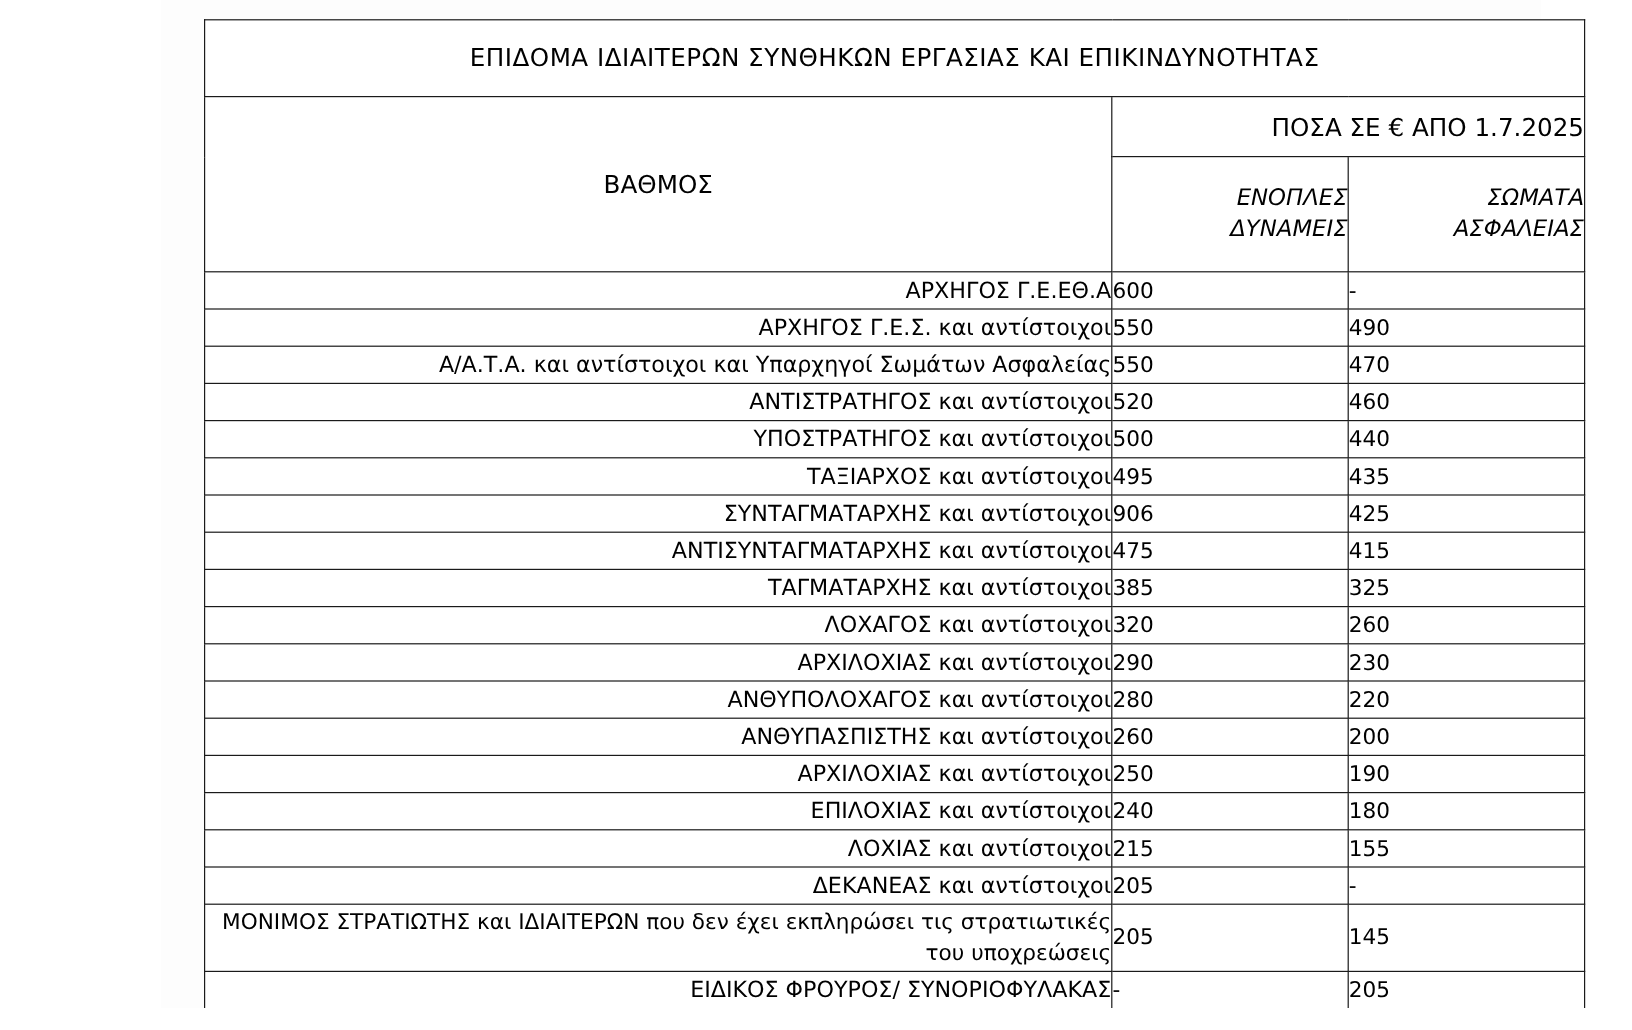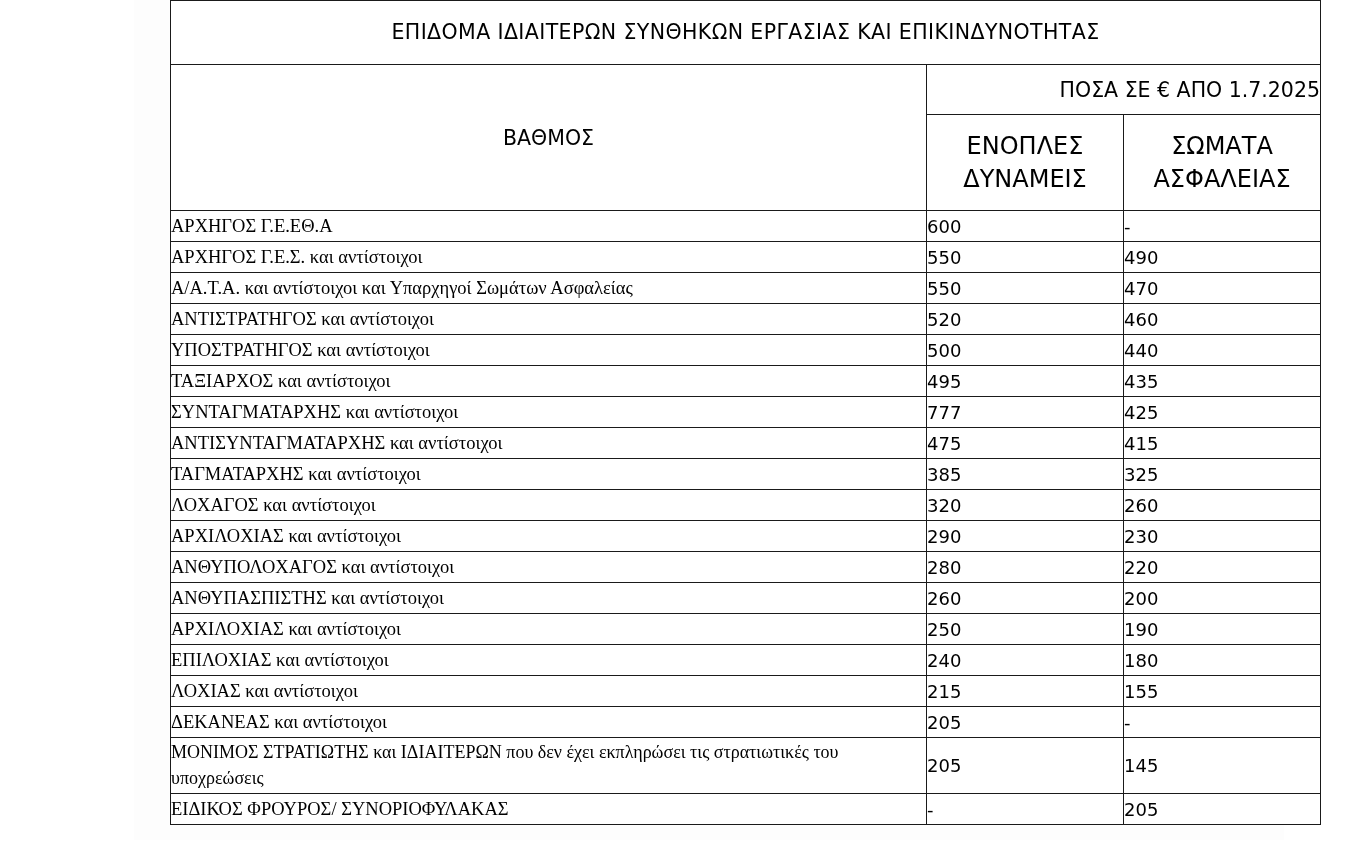"ΕΠΙΔΟΜΑ ΙΔΙΑΙΤΕΡΩΝ ΣΥΝΘΗΚΩΝ ΕΡΓΑΣΙΑΣ ΚΑΙ" .table-wrap { top: 0px -> 16px }
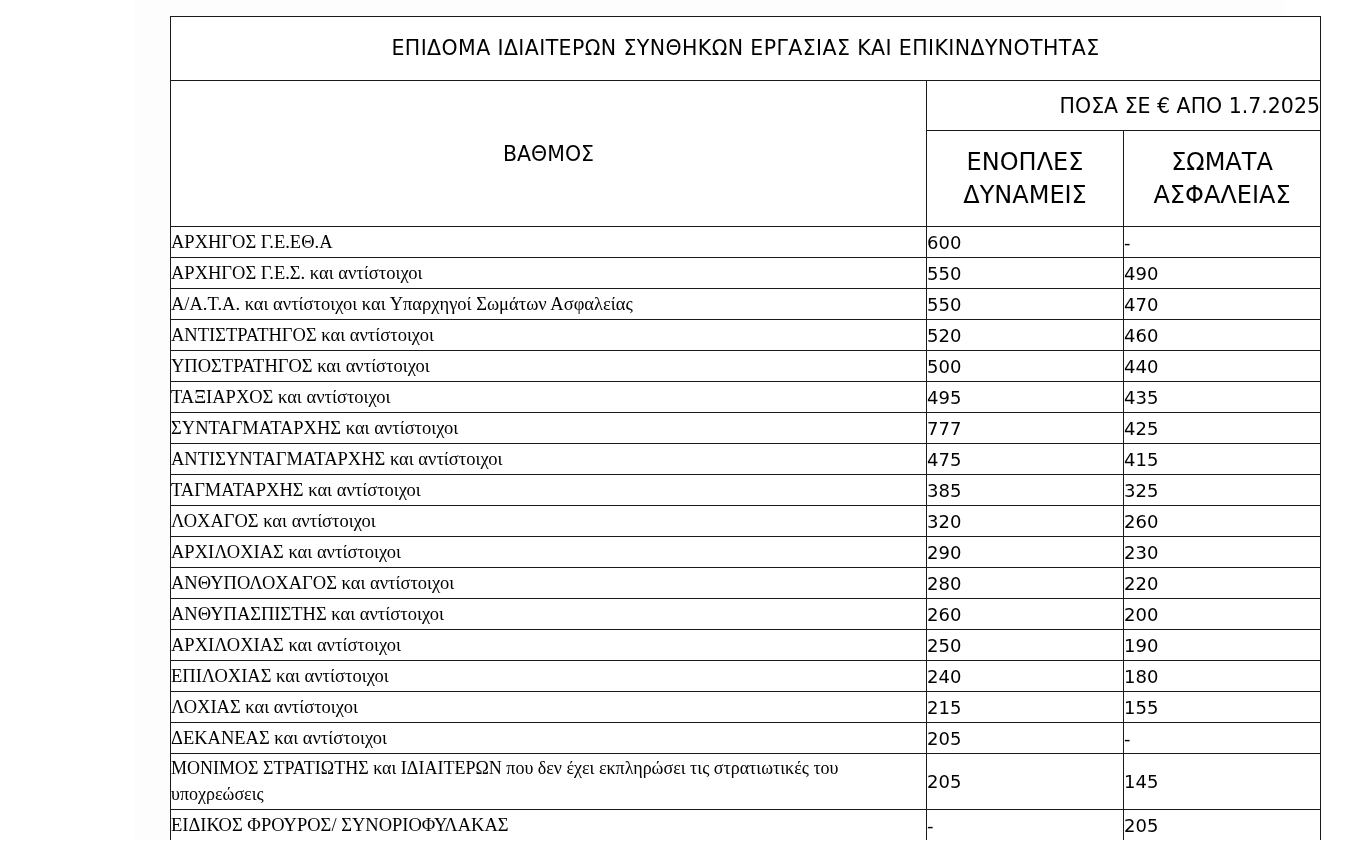"ΕΝΟΠΛΕΣ" .subhead { font-size: 24px -> 19px; font-style: none -> italic; text-align: center -> right }
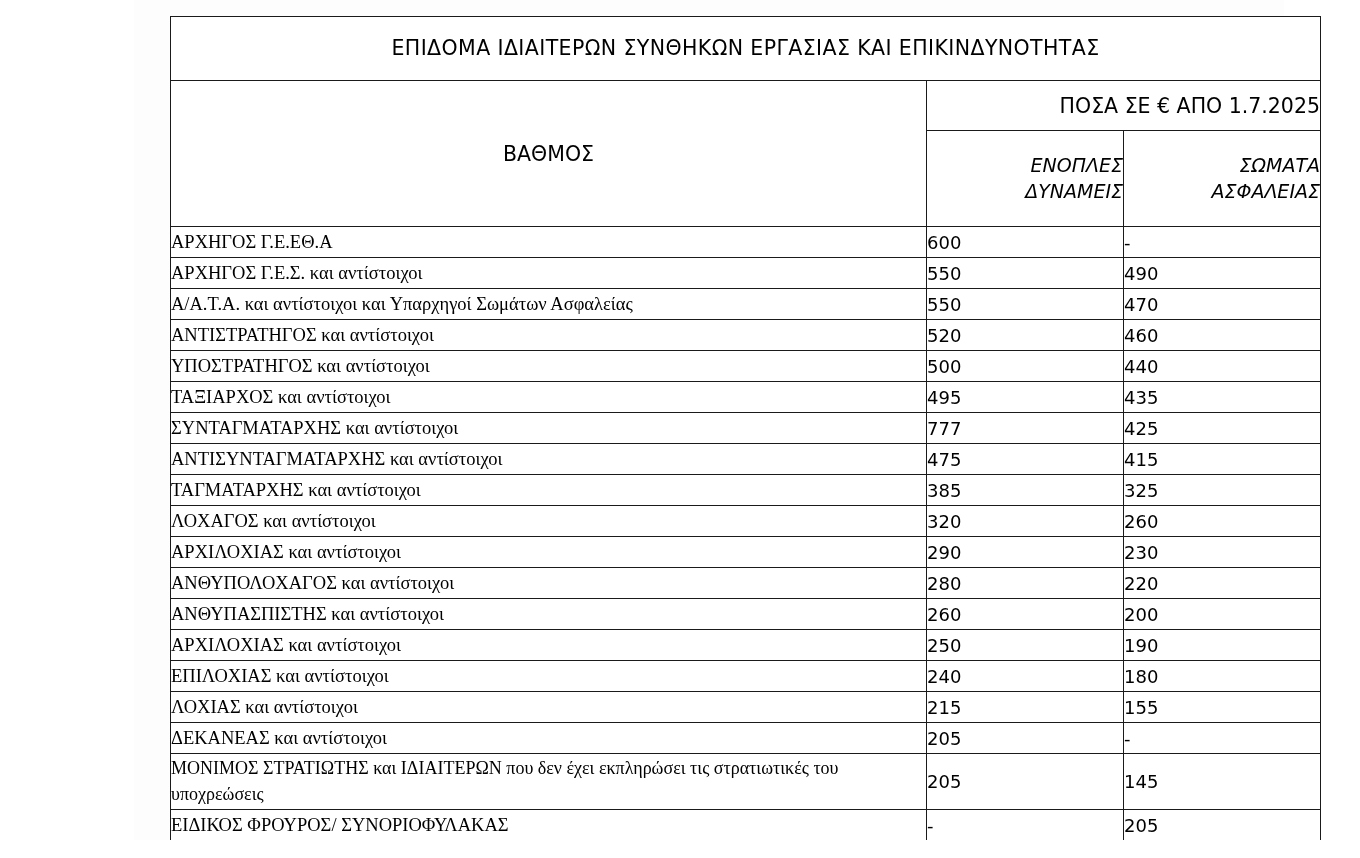"ΑΡΧΗΓΟΣ Γ.Ε.ΕΘ.Α" td.rank { font-family: Liberation Serif, serif -> none; text-align: left -> right }
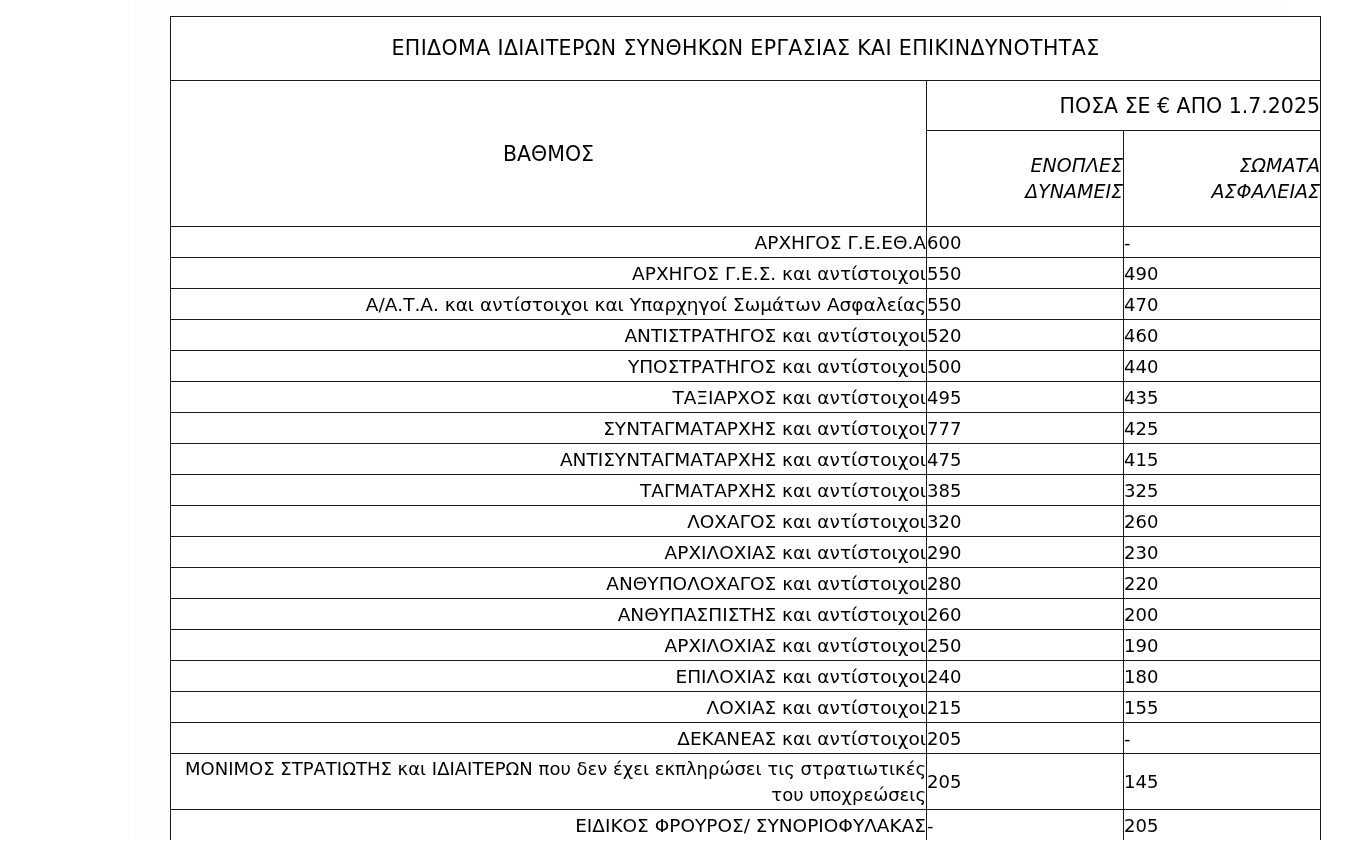"777" td.num { text: 777 -> 906 }
